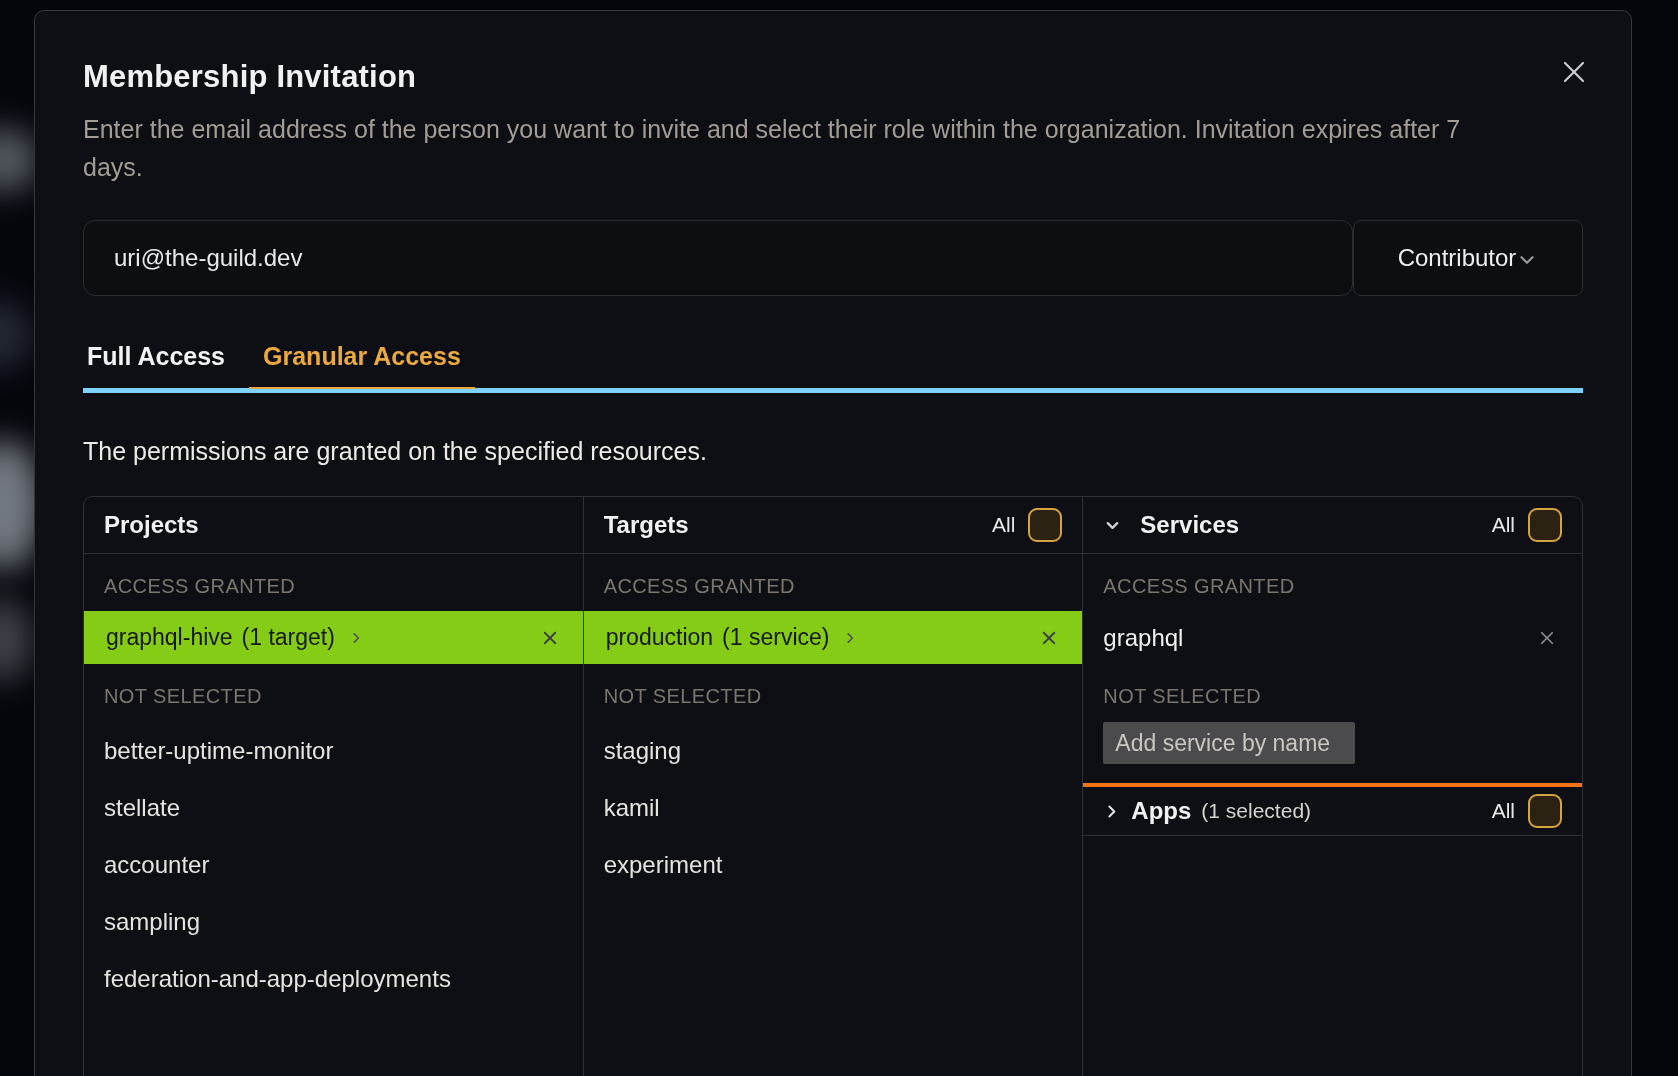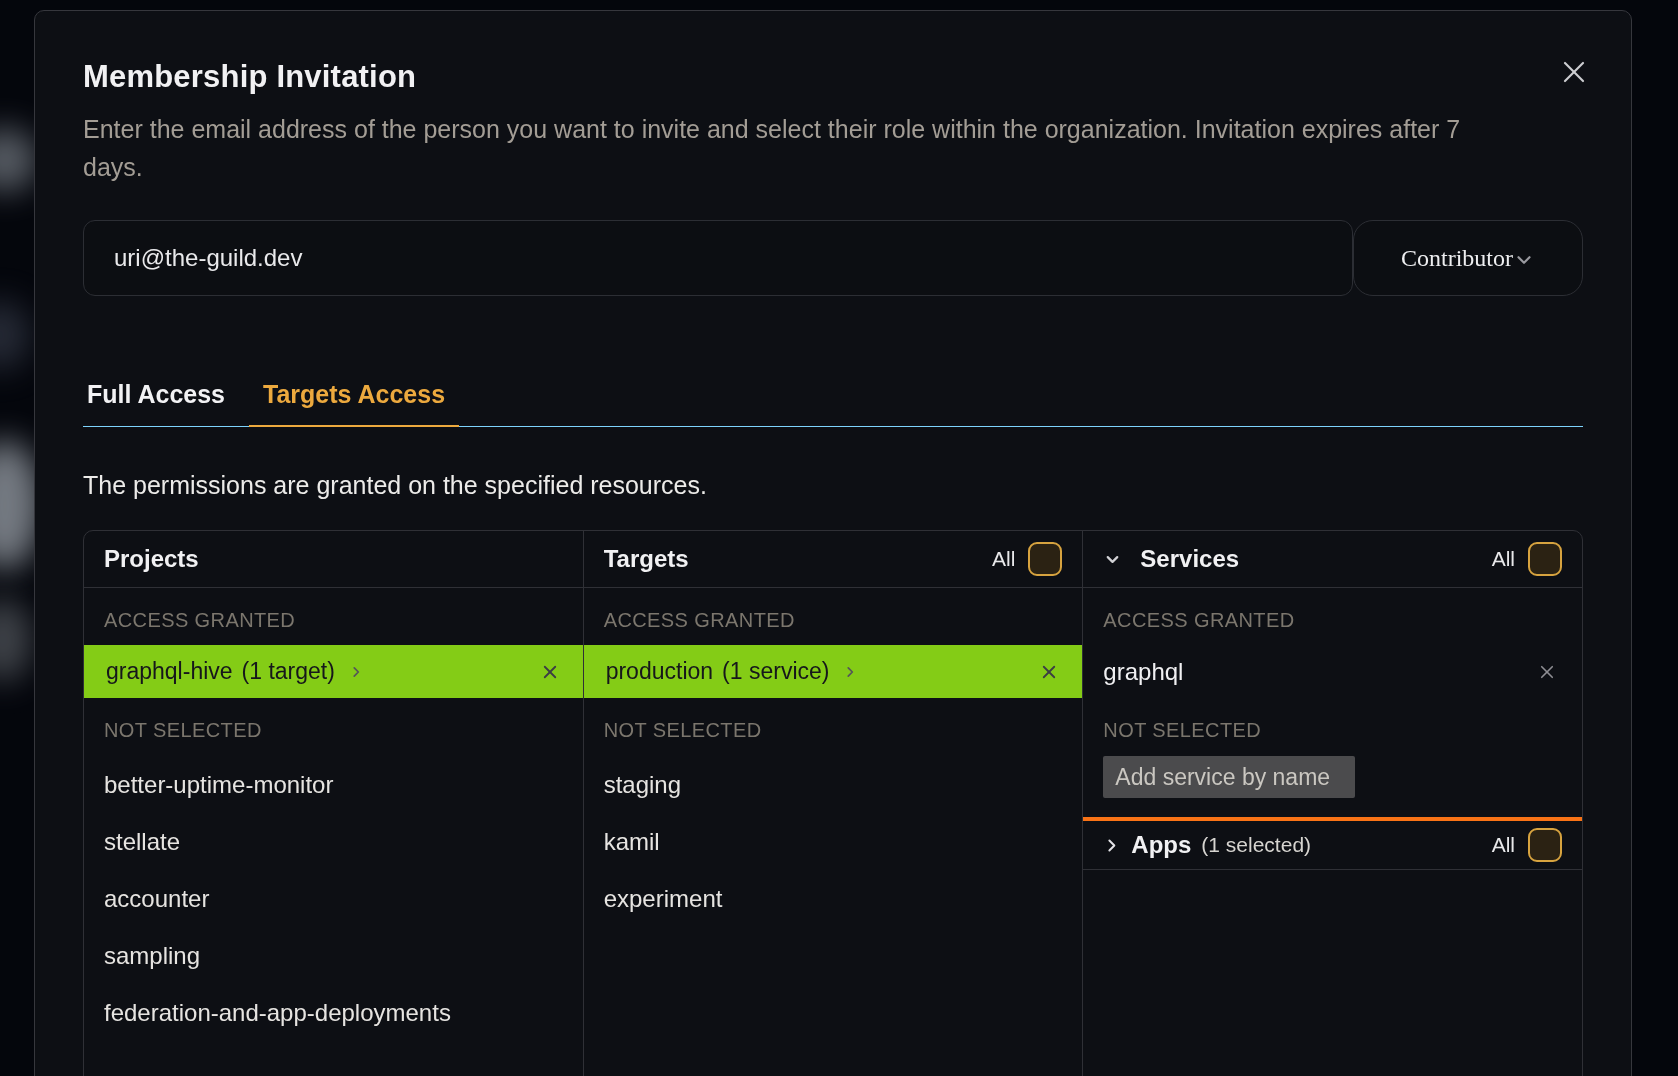"Contributor" .role-select { border-radius: 20px -> 8px; font-family: Liberation Serif, serif -> none }
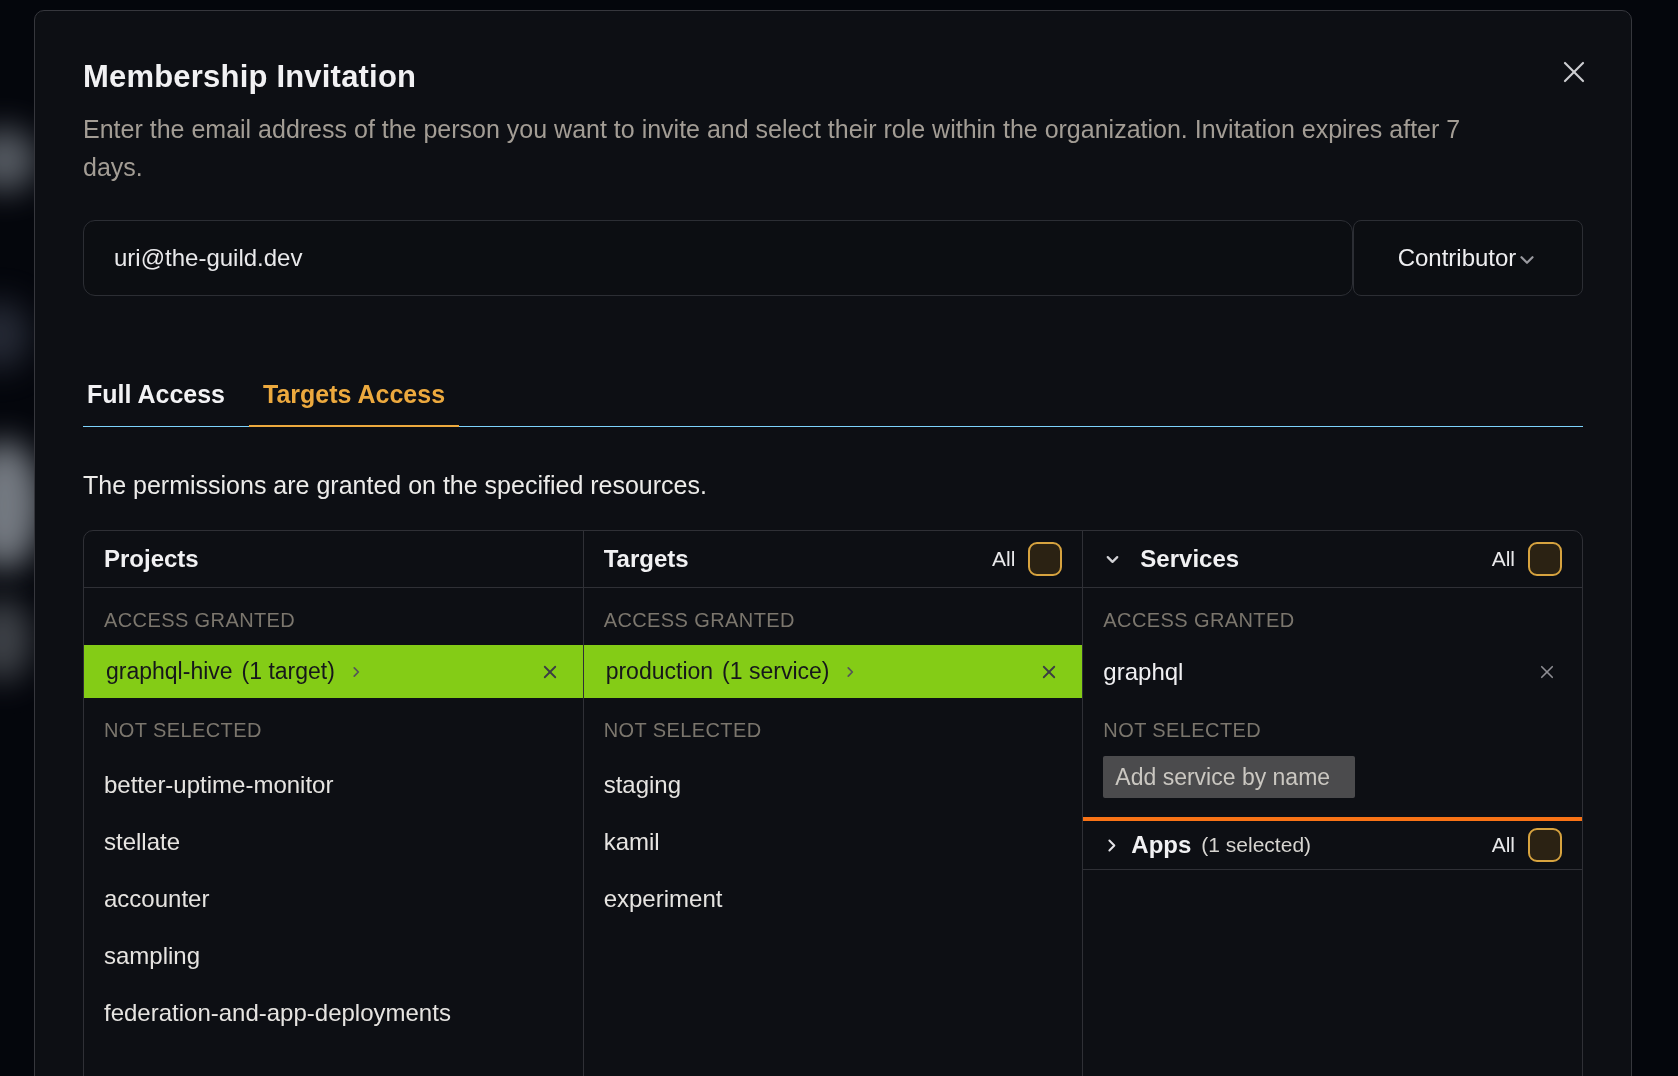"Full Access" .tabs { border-bottom: 1px solid #7dd3fc -> 5px solid #7dd3fc; margin-top: 84px -> 46px }
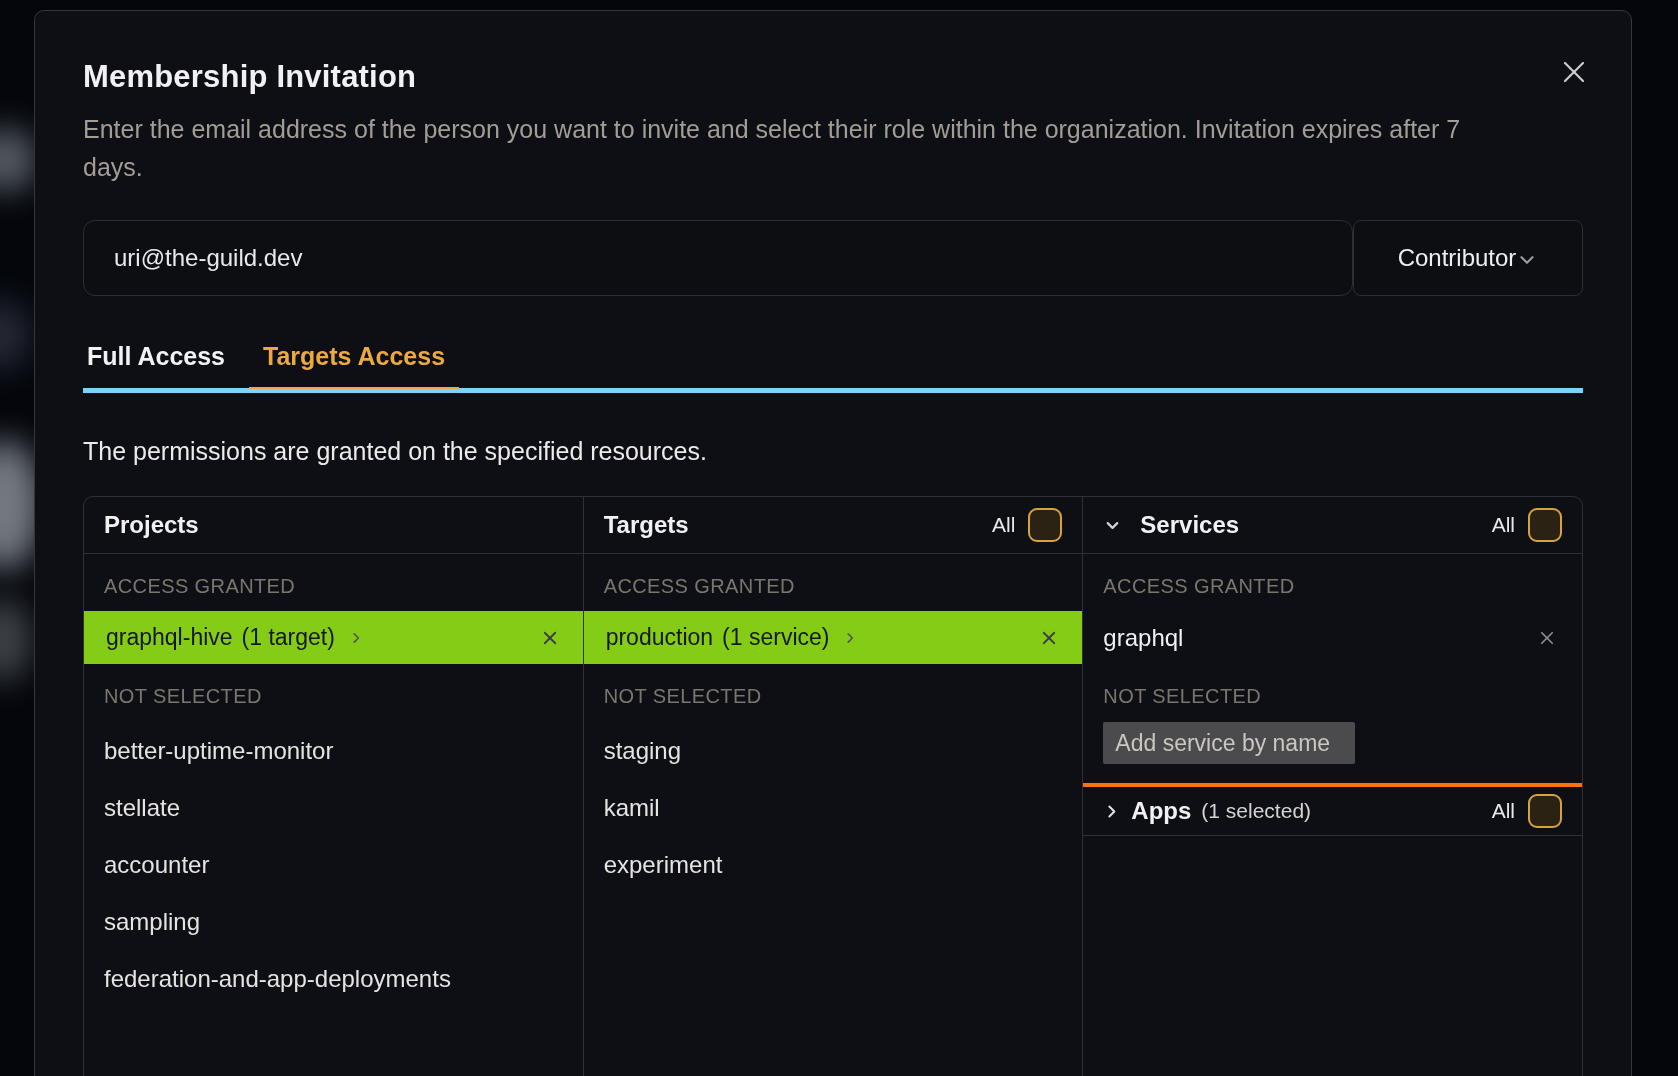"Targets Access" span { text: Targets -> Granular }
